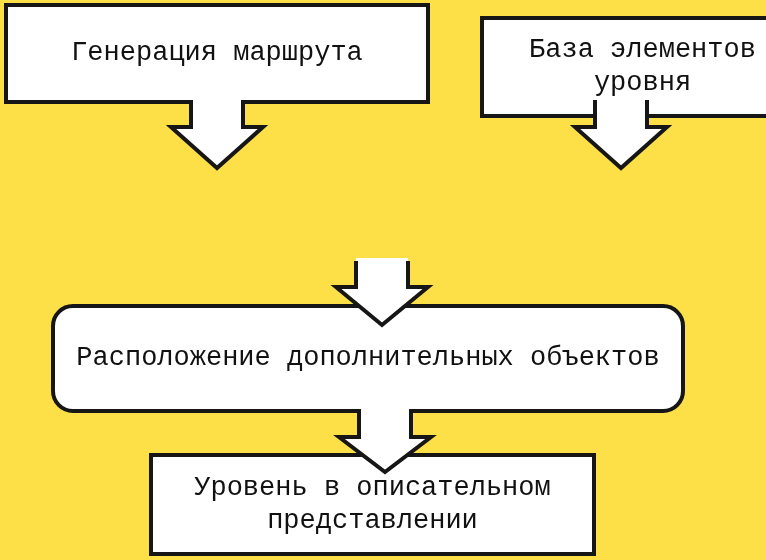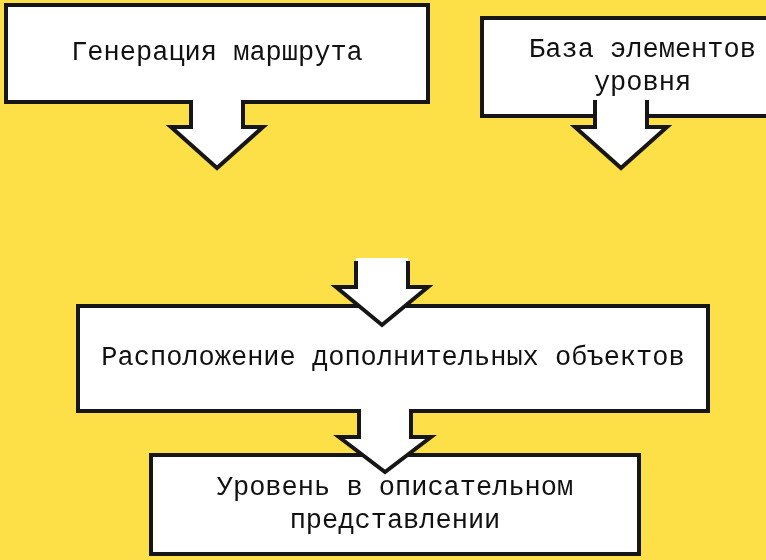"Расположение дополнительных объектов" .node-4 { border-radius: none -> 22px; left: 76px -> 51px }
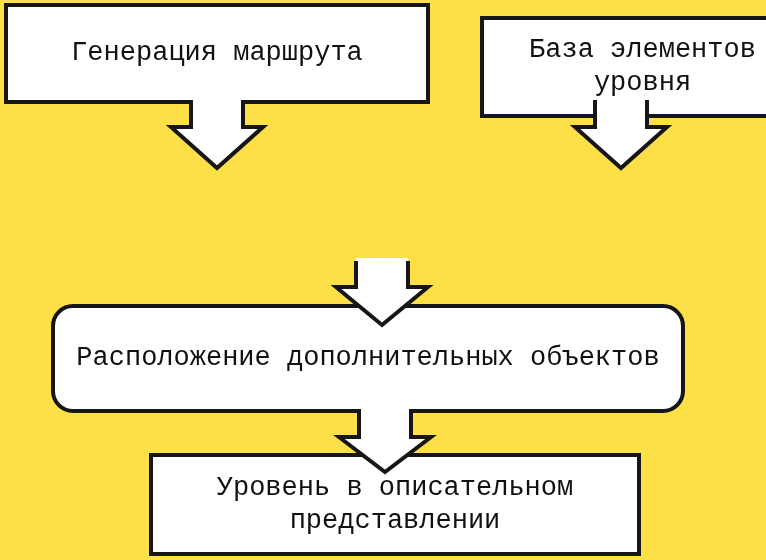"Уровень в описательном представлении" .node-5 { width: 492px -> 447px }
